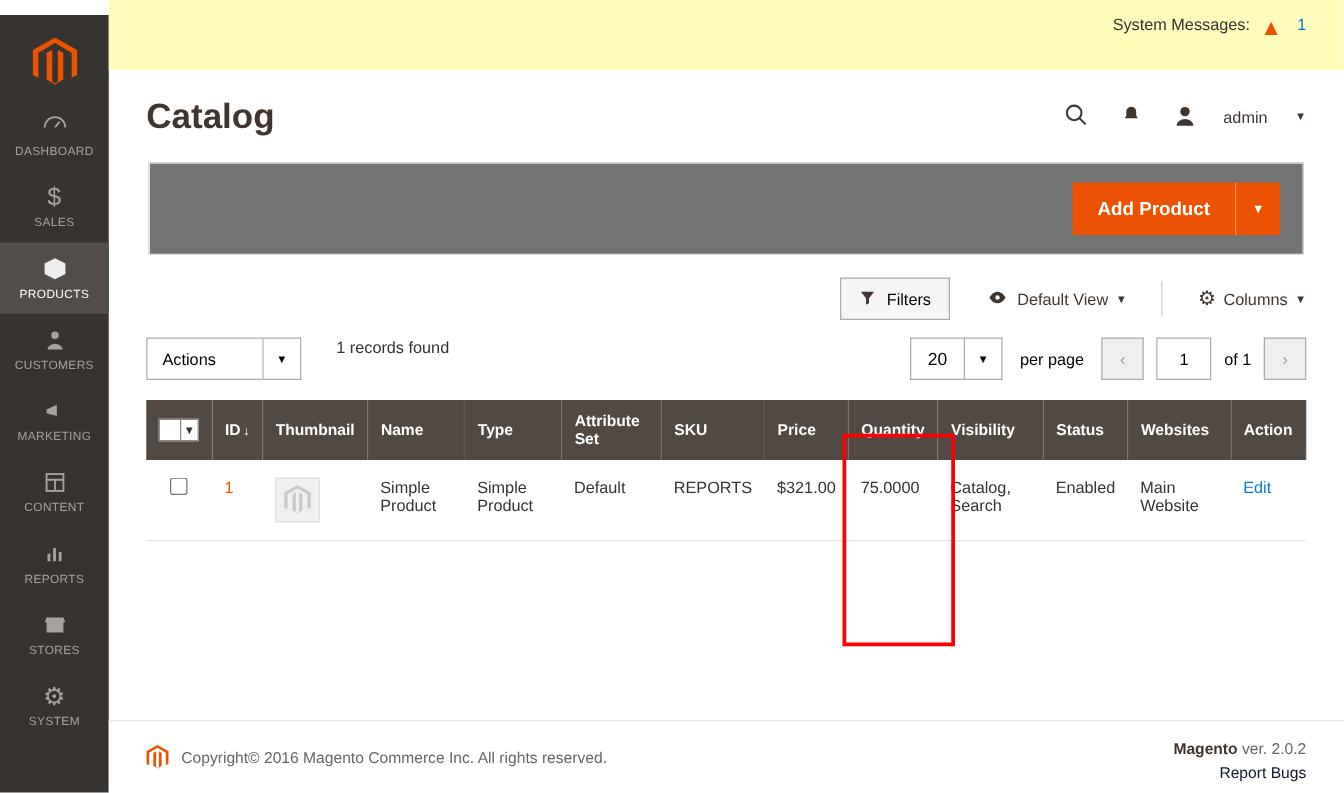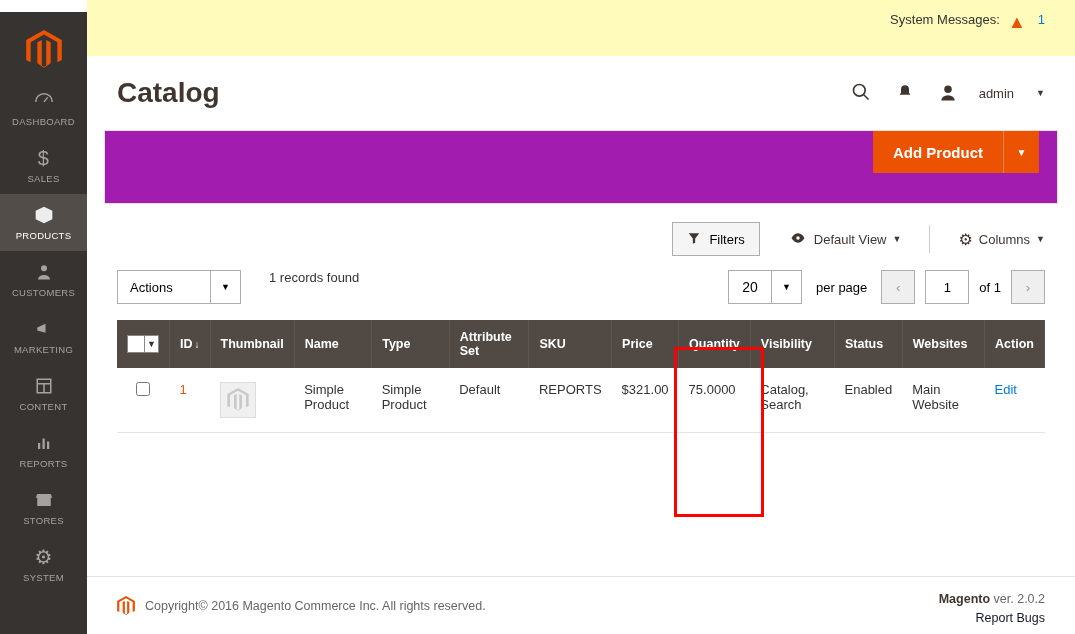"Add Product" .add-bar { align-items: flex-start -> center; background: #a21caf -> #737373; margin: 0 17px -> 0 32px }
